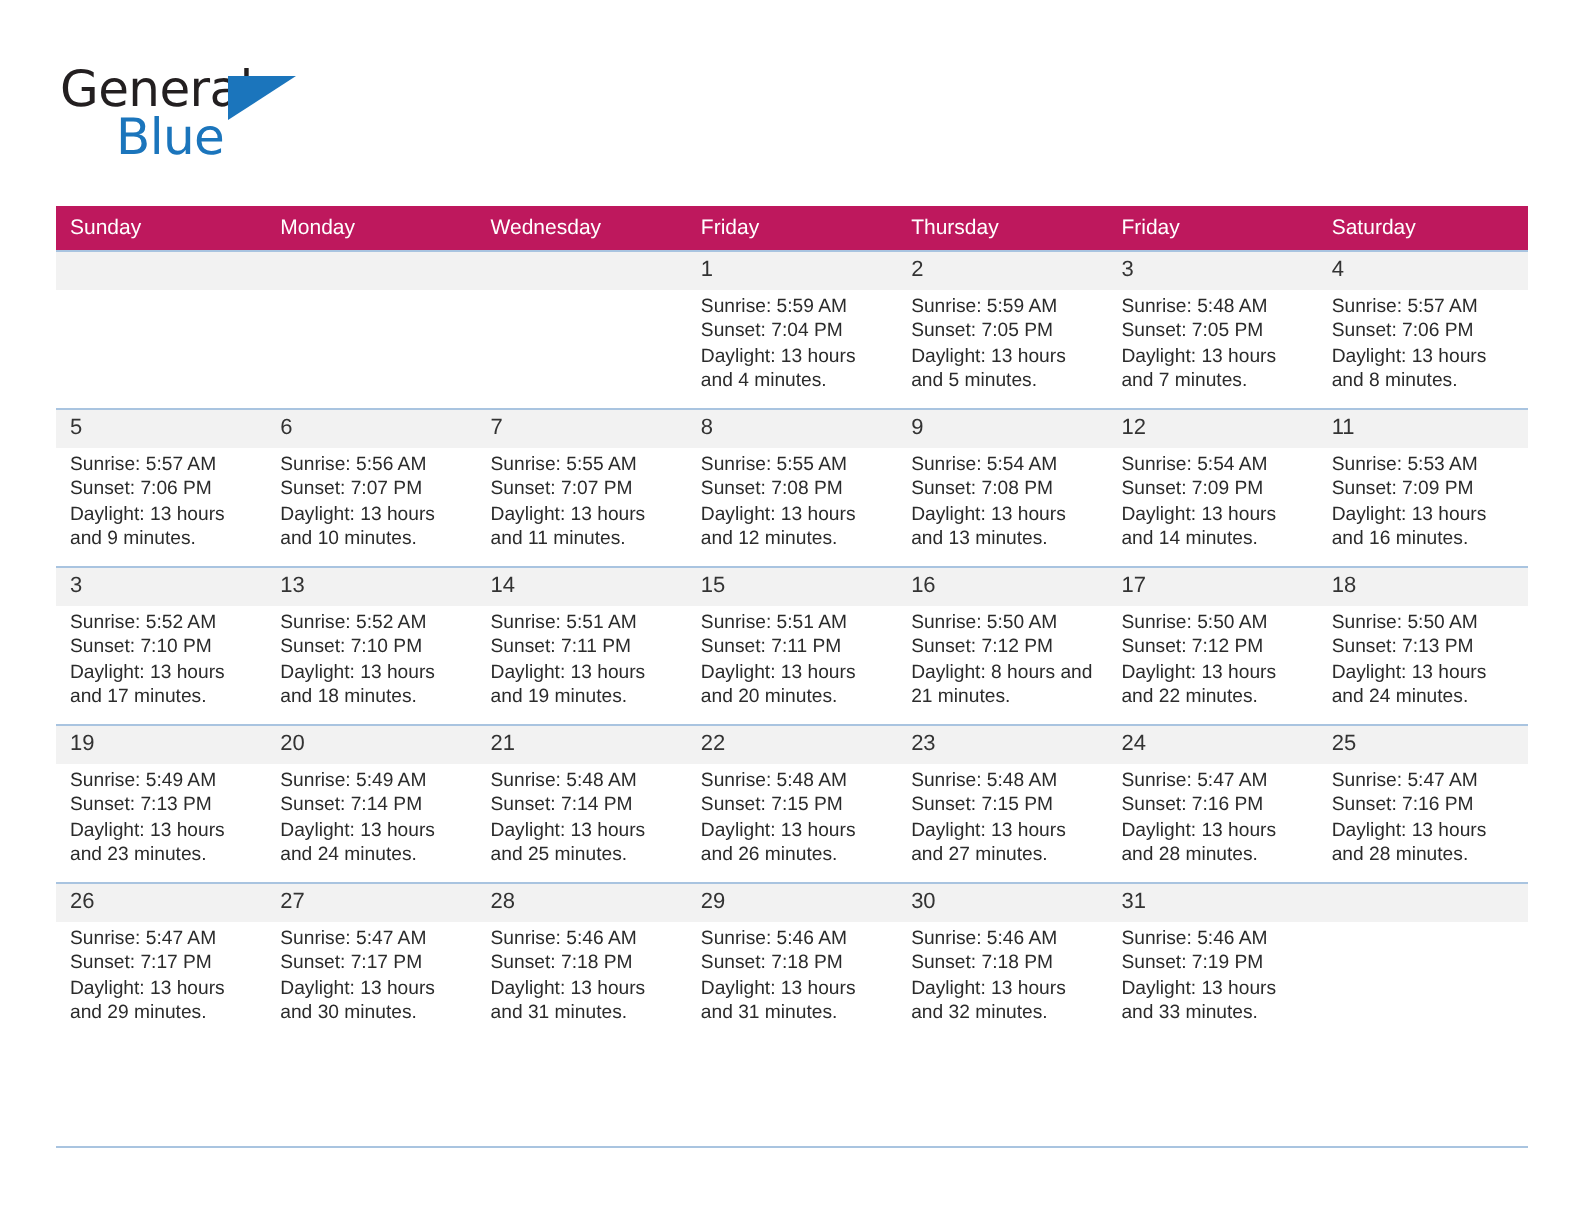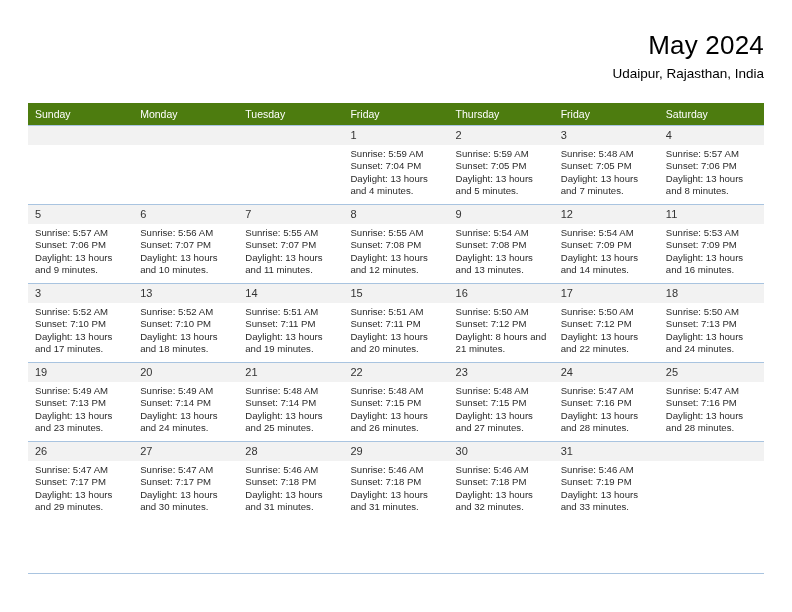"General" div.logo { html: none -> <div> <span>General</span> <span></span> <span>Blue</span> </div> }
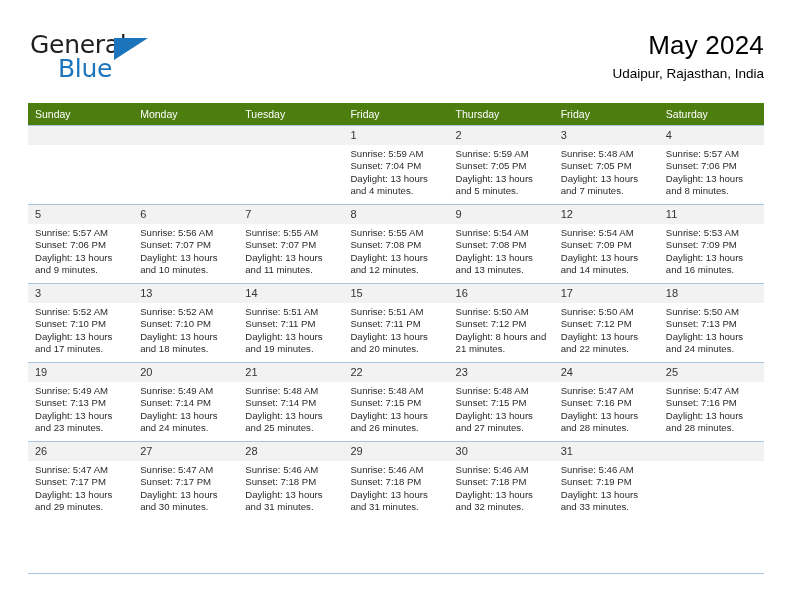"May 2024" div.title-block { html: <div> <div>May 2024</div> <div>Udaipur, Rajasthan, India</div> </div> -> none }
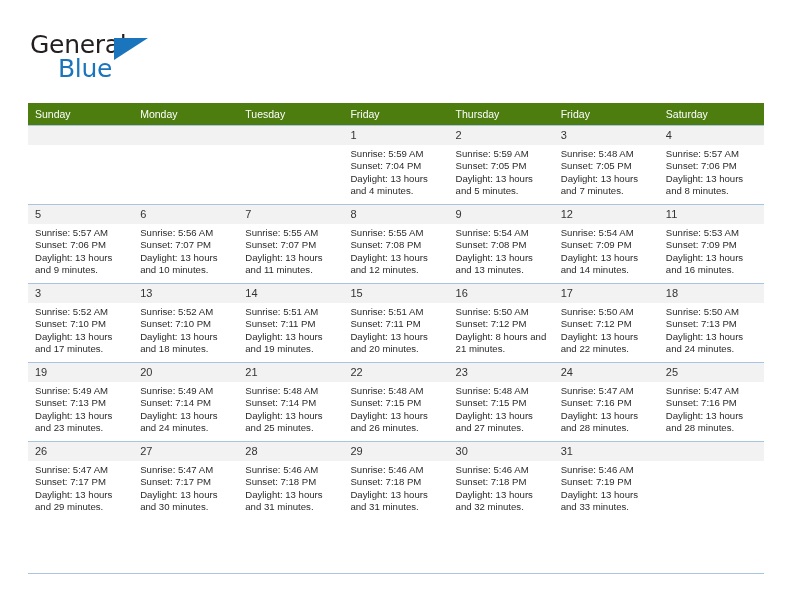"Sunday" .calendar th { background: #4d7c0f -> #be185d }
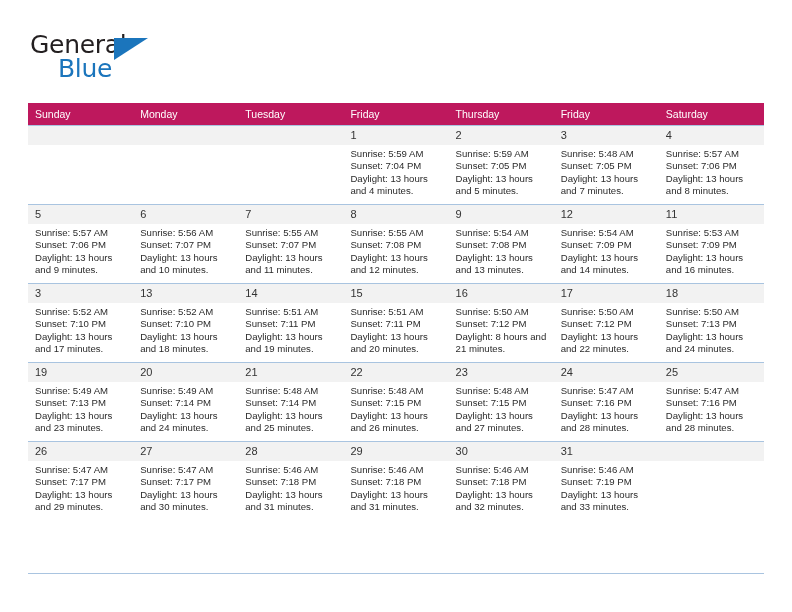"Tuesday" th { text: Tuesday -> Wednesday }
